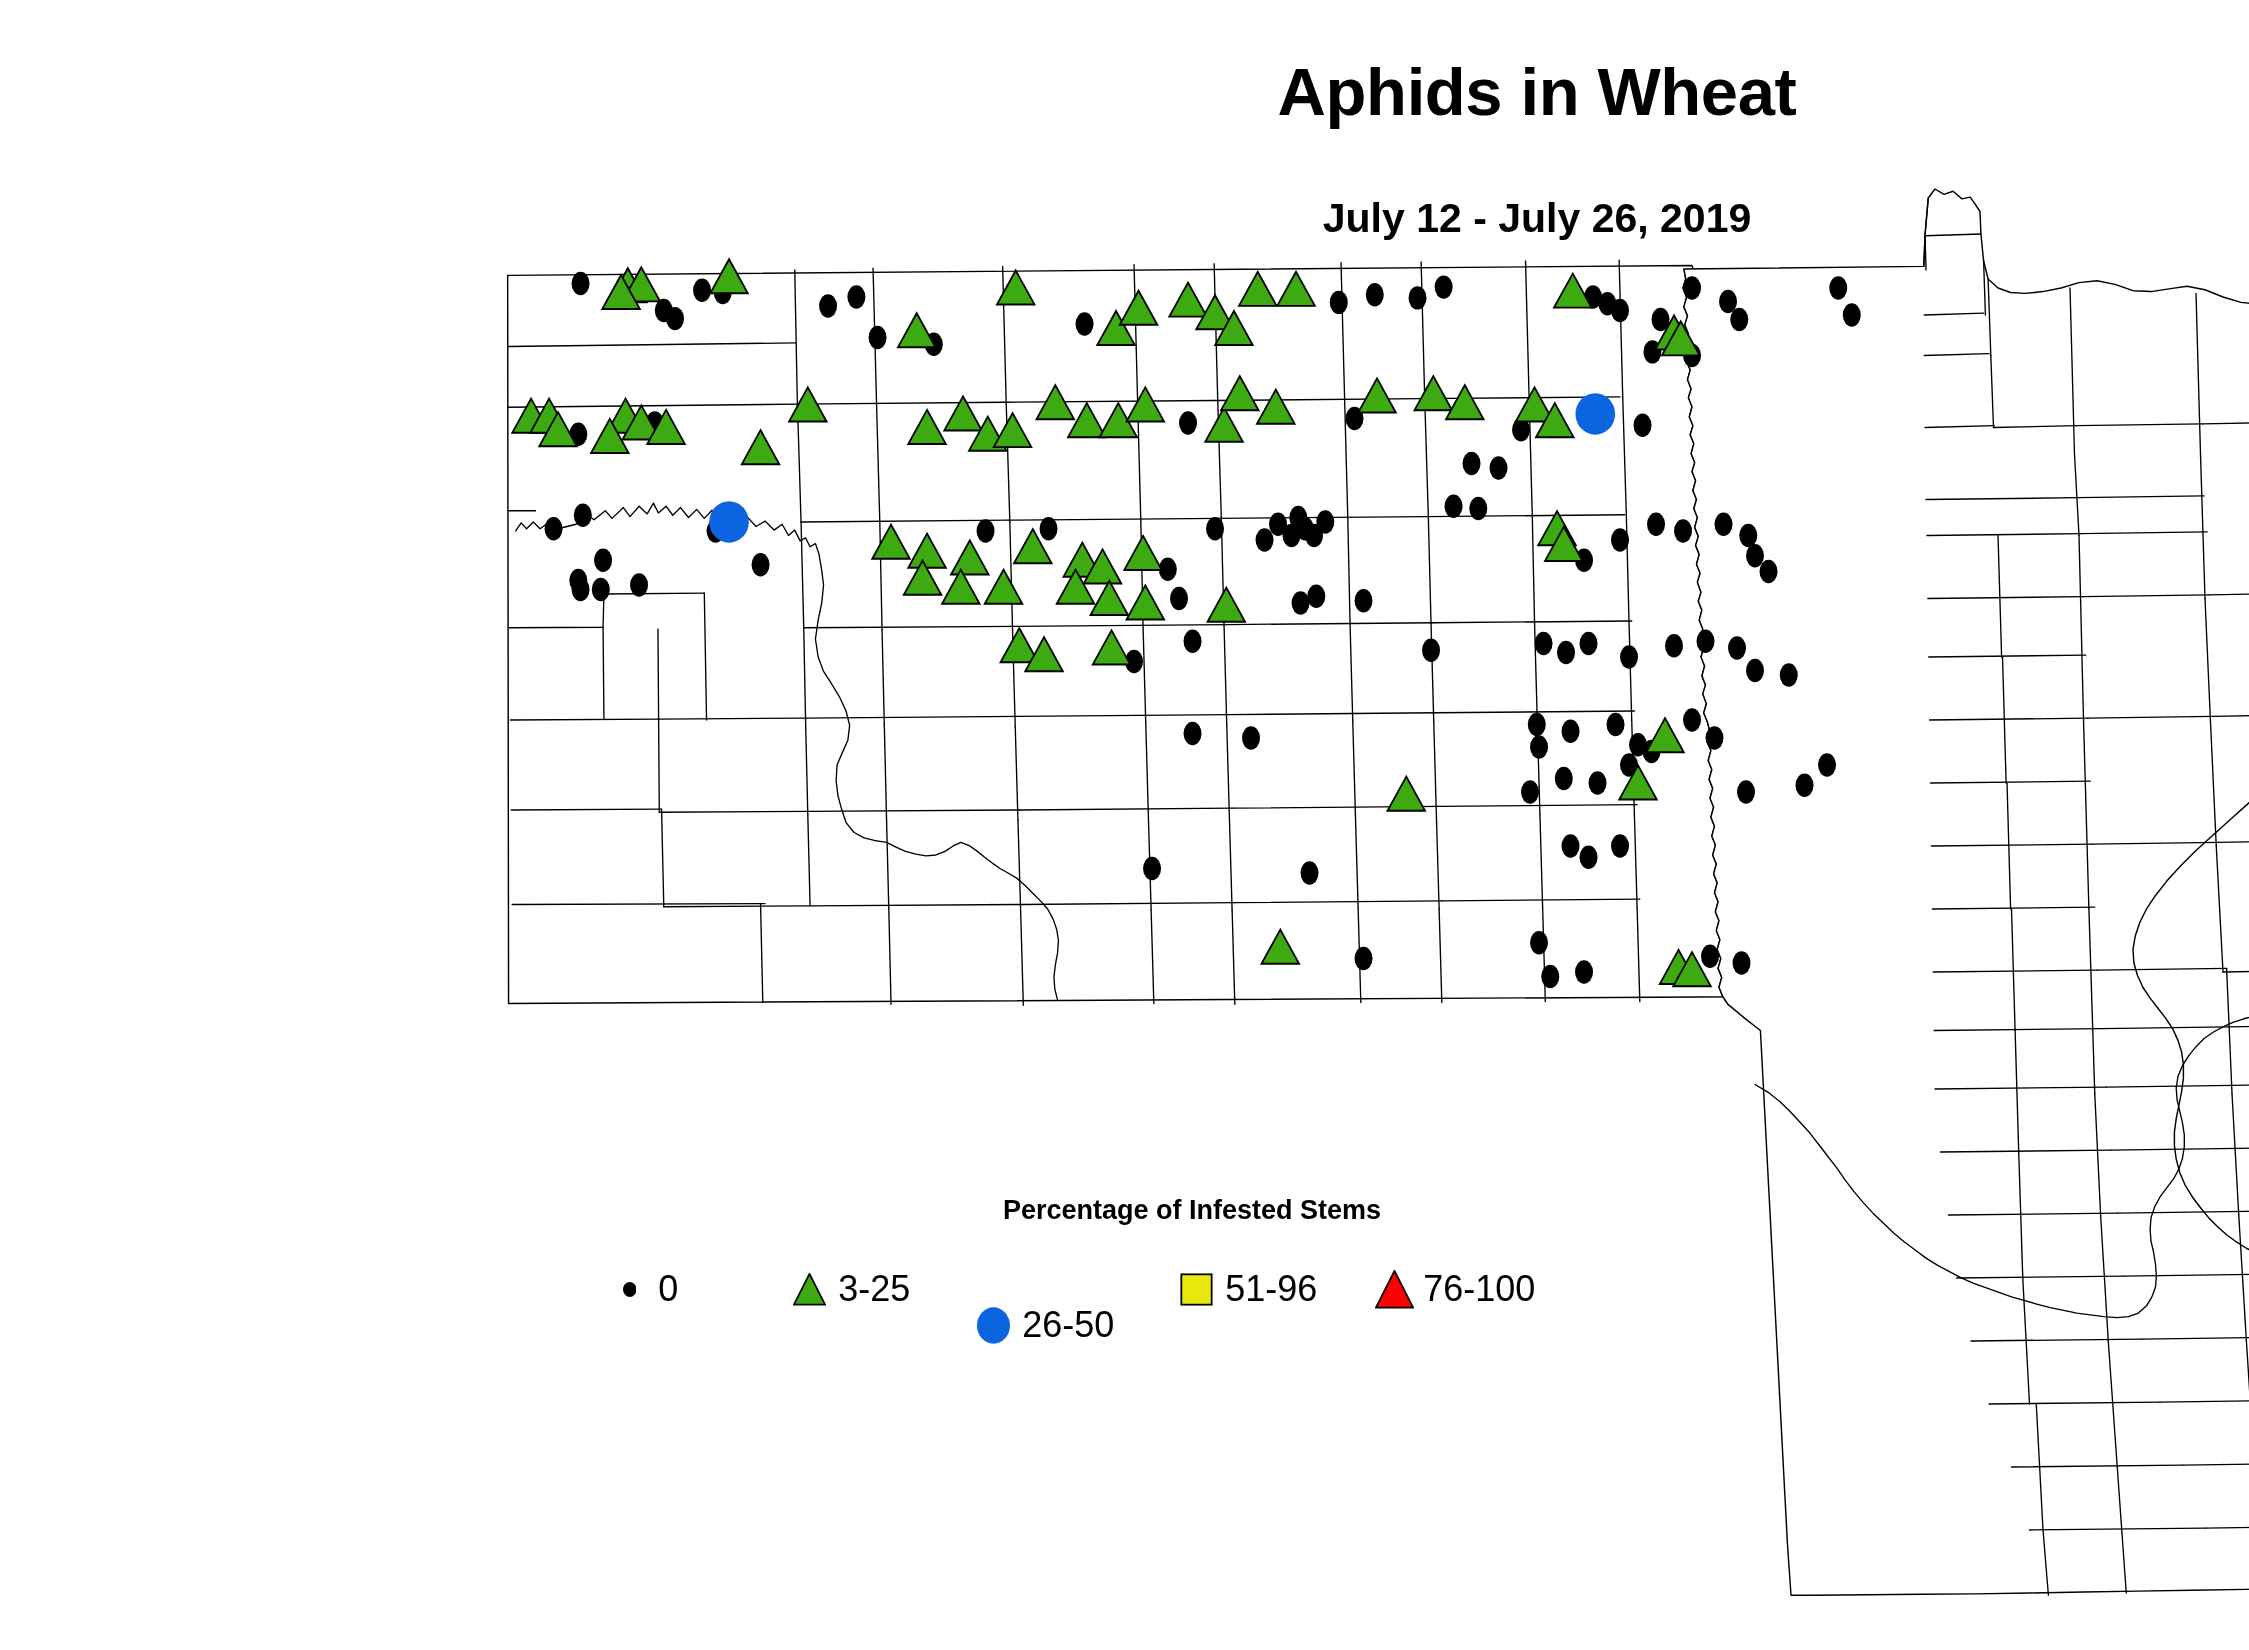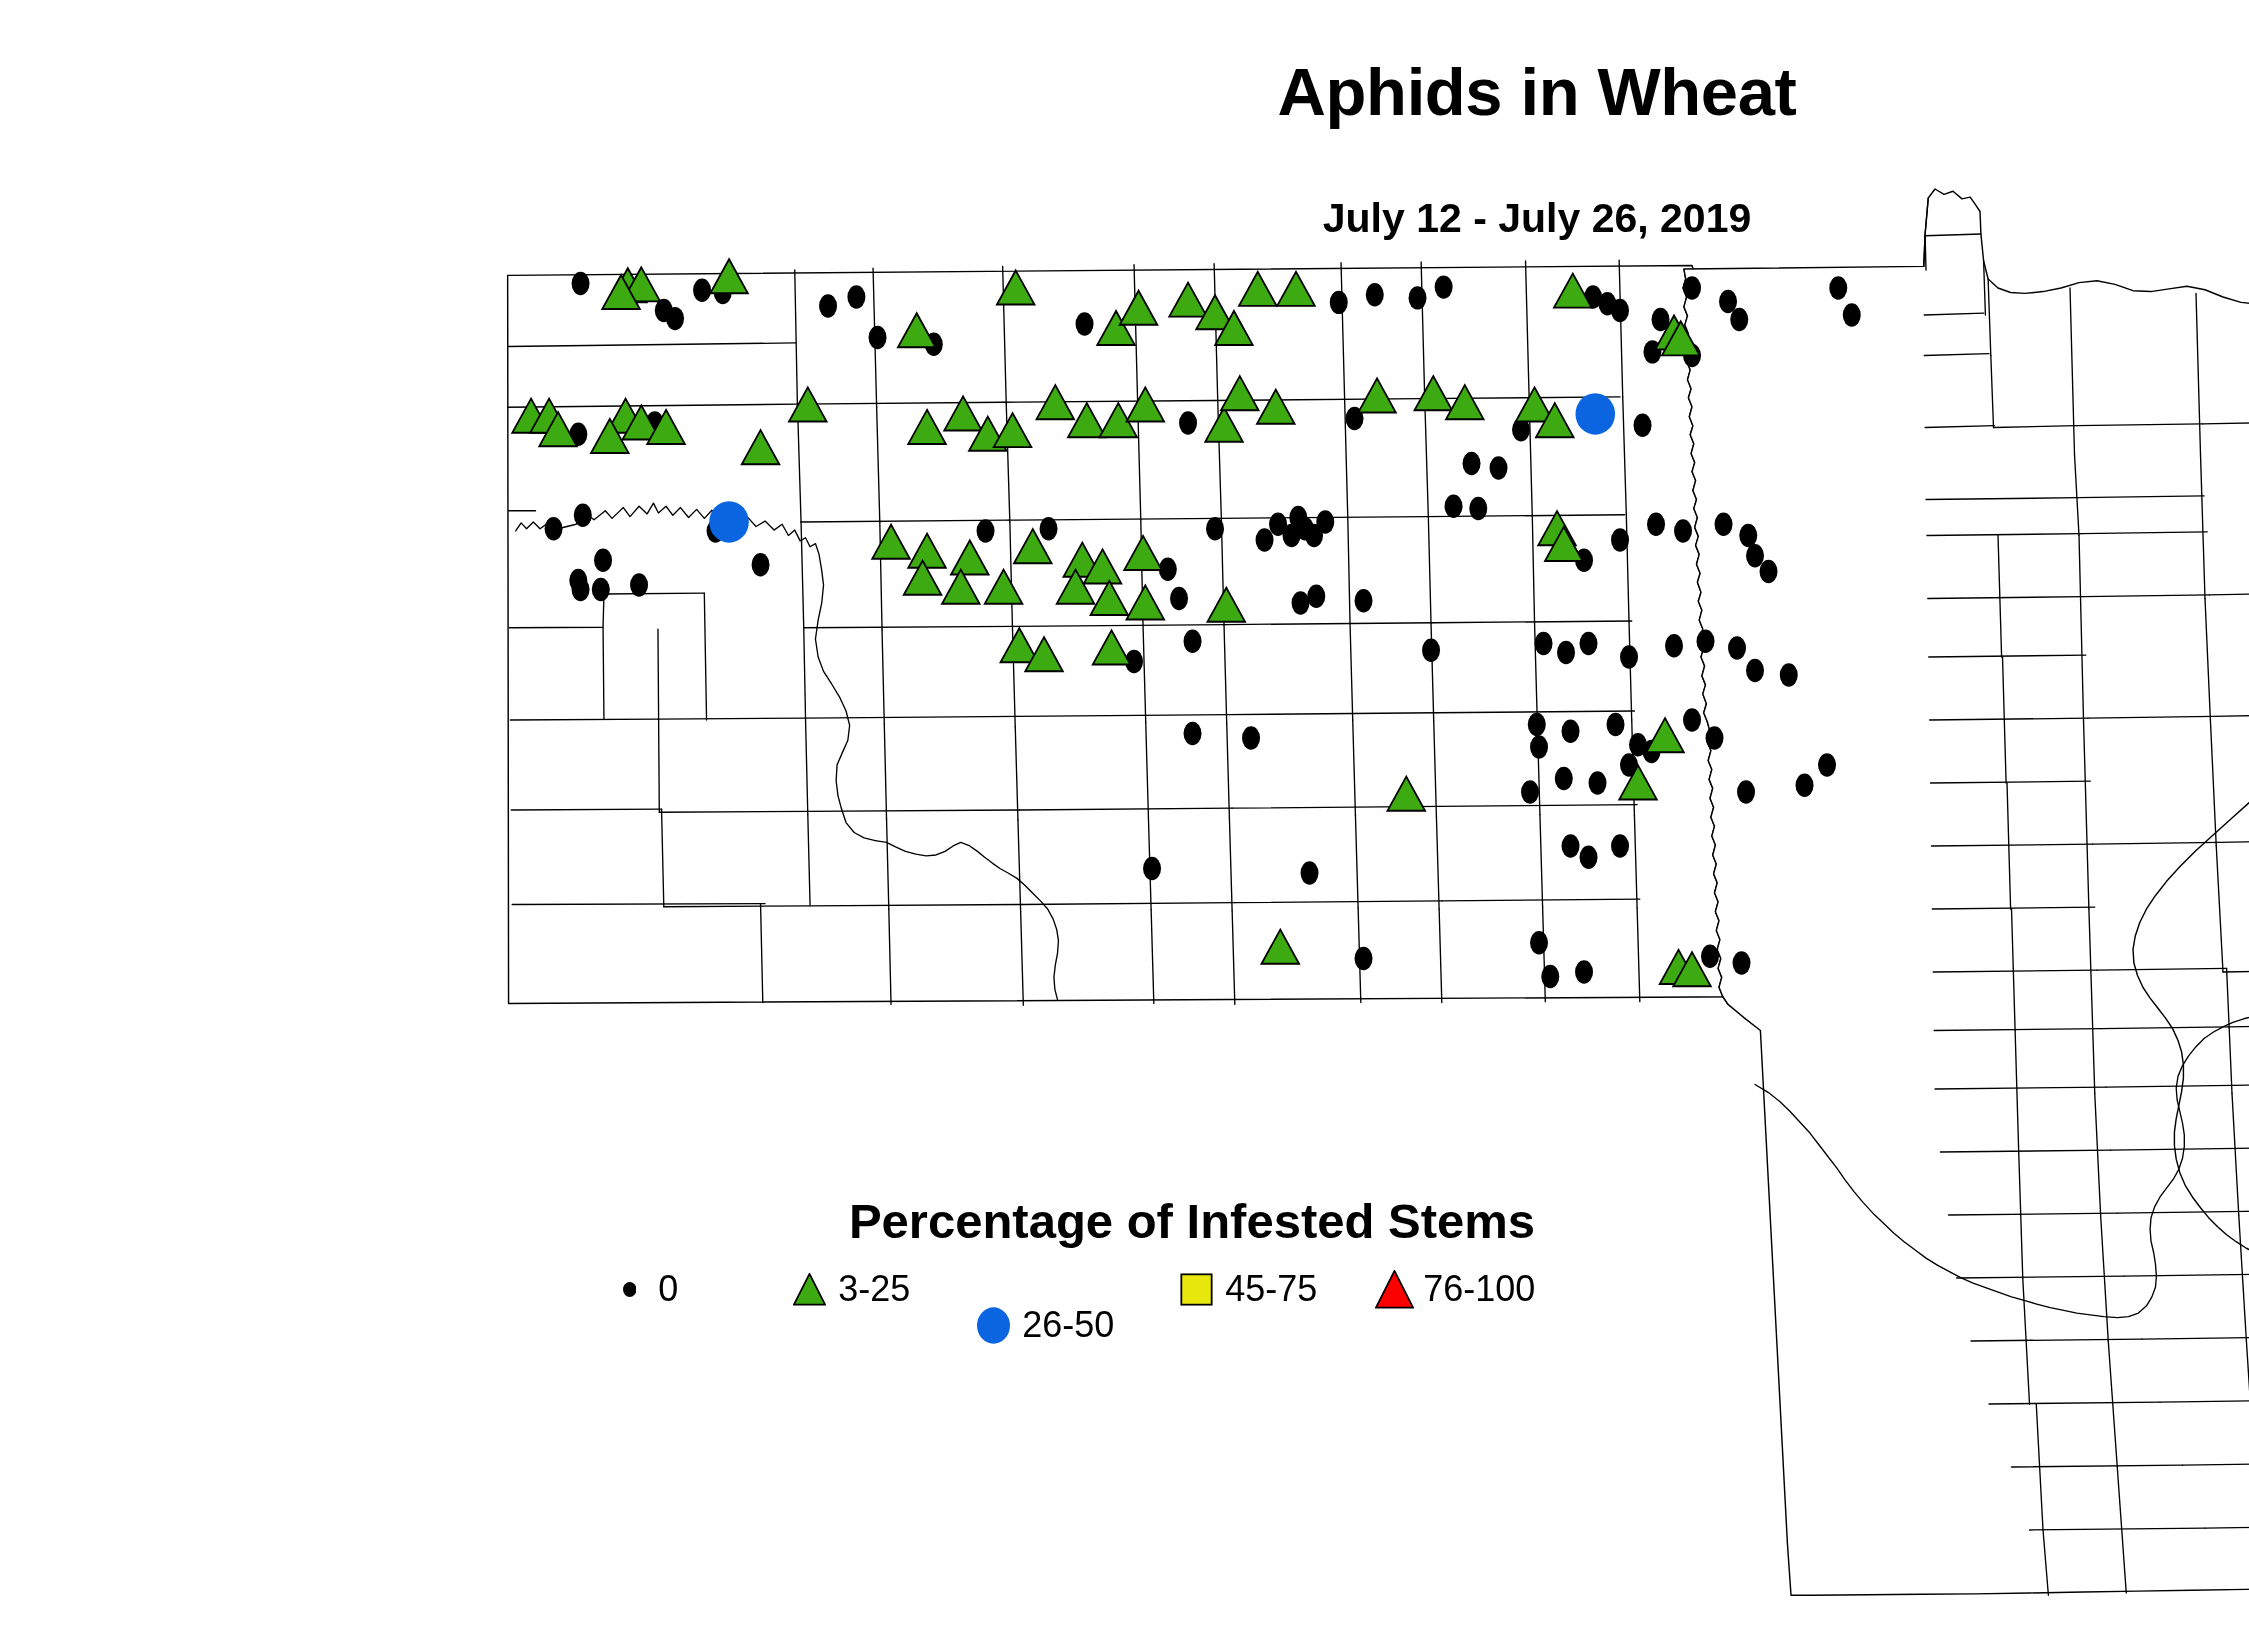"Percentage of Infested Stems" #legend-title { font-size: 49px -> 27px }
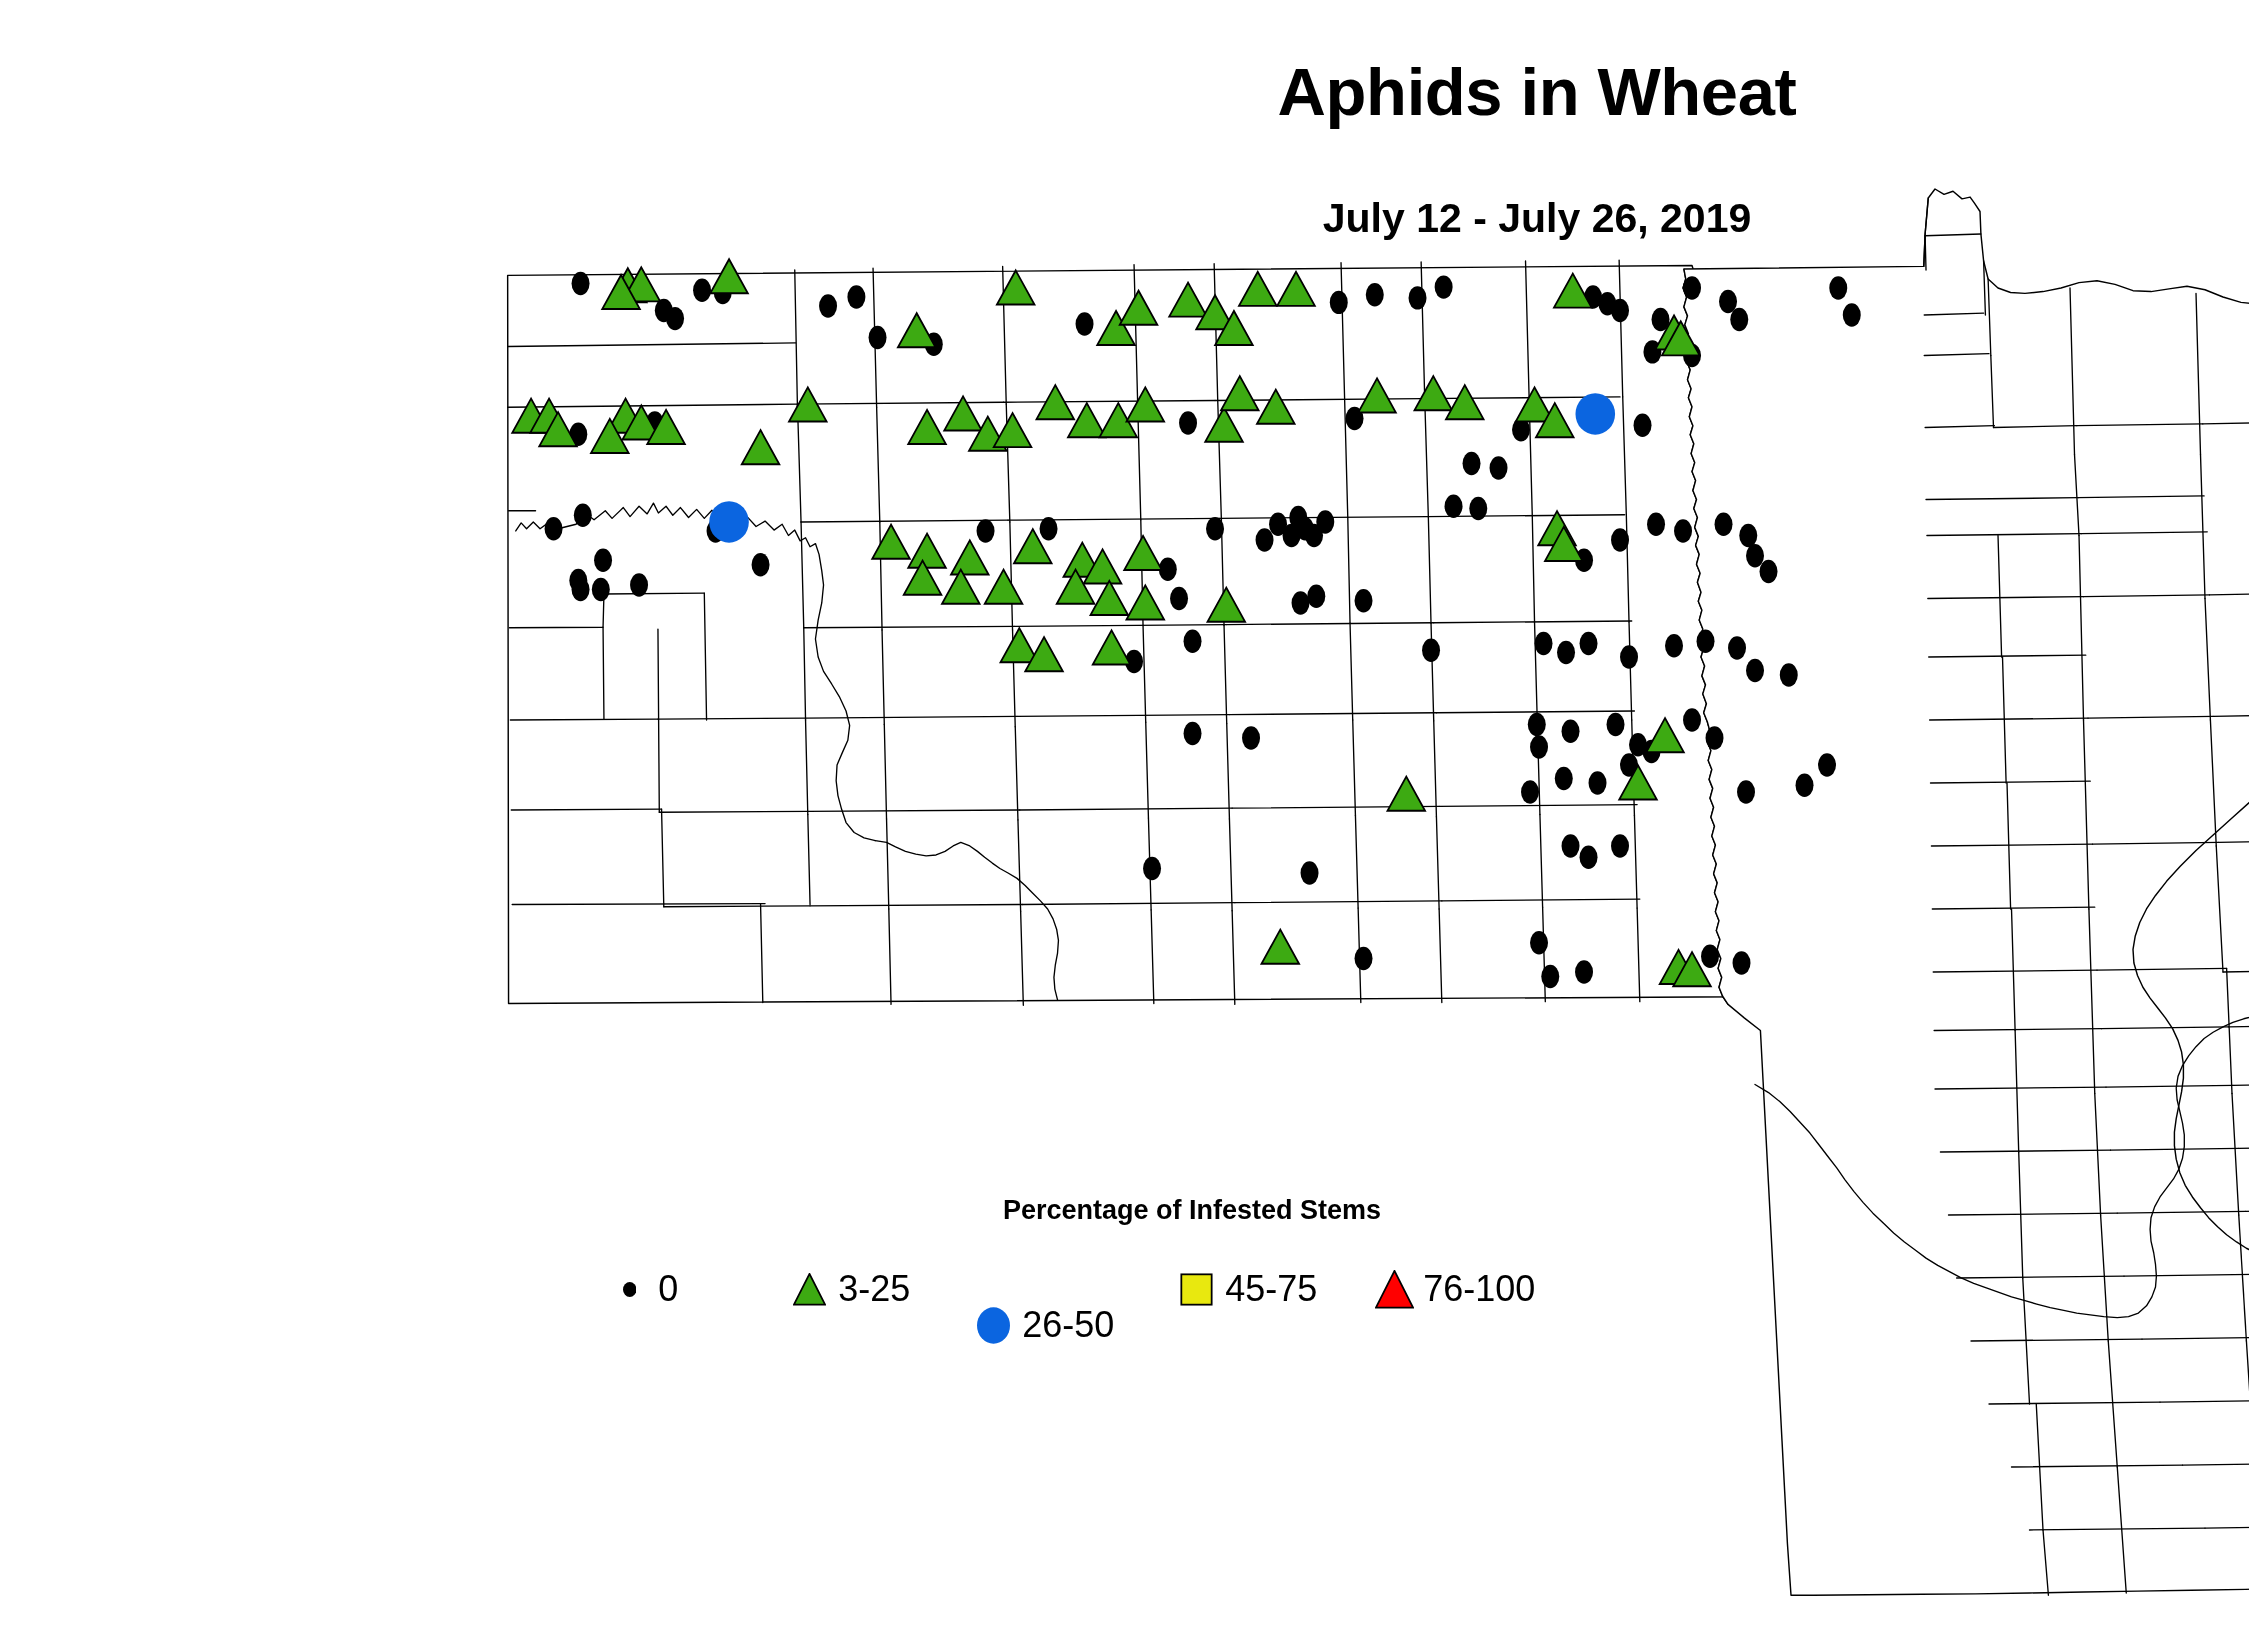"45-75" div.legend-label { text: 45-75 -> 51-96 }
